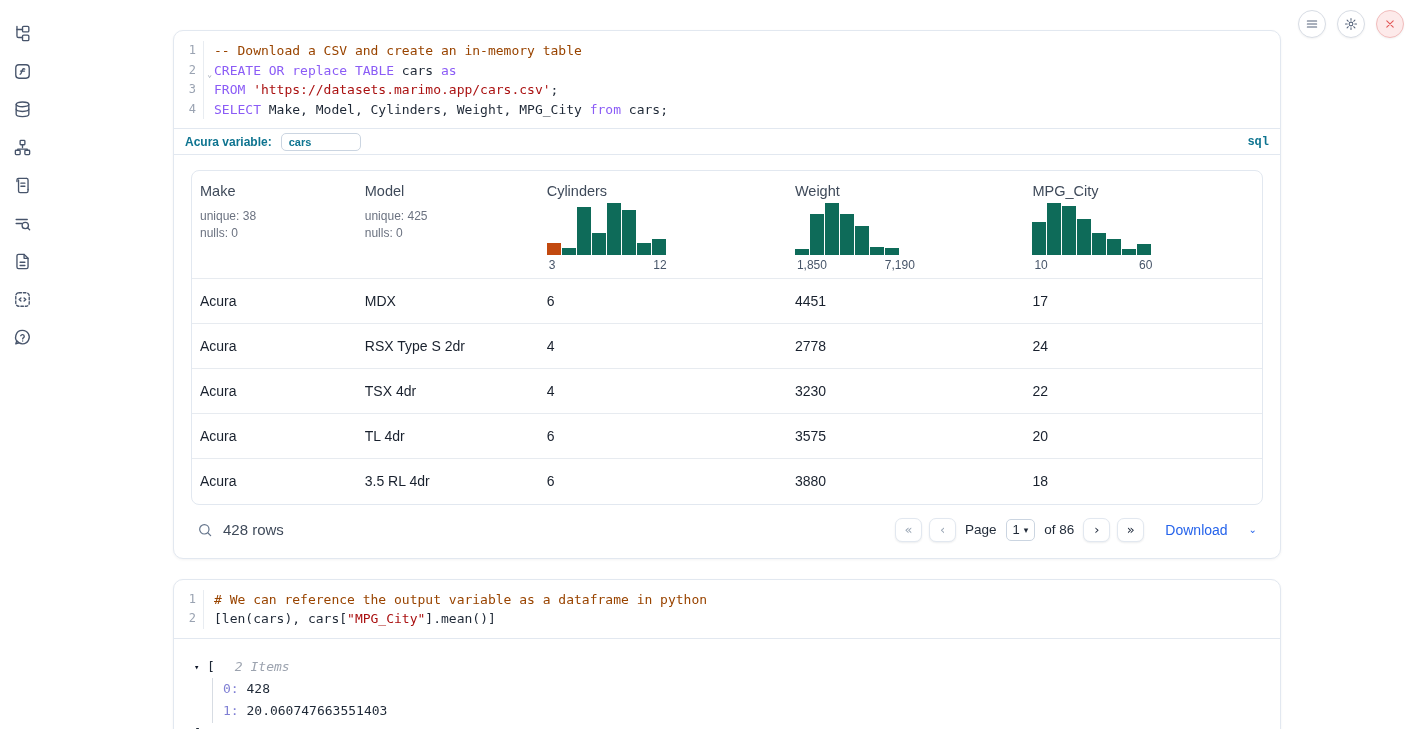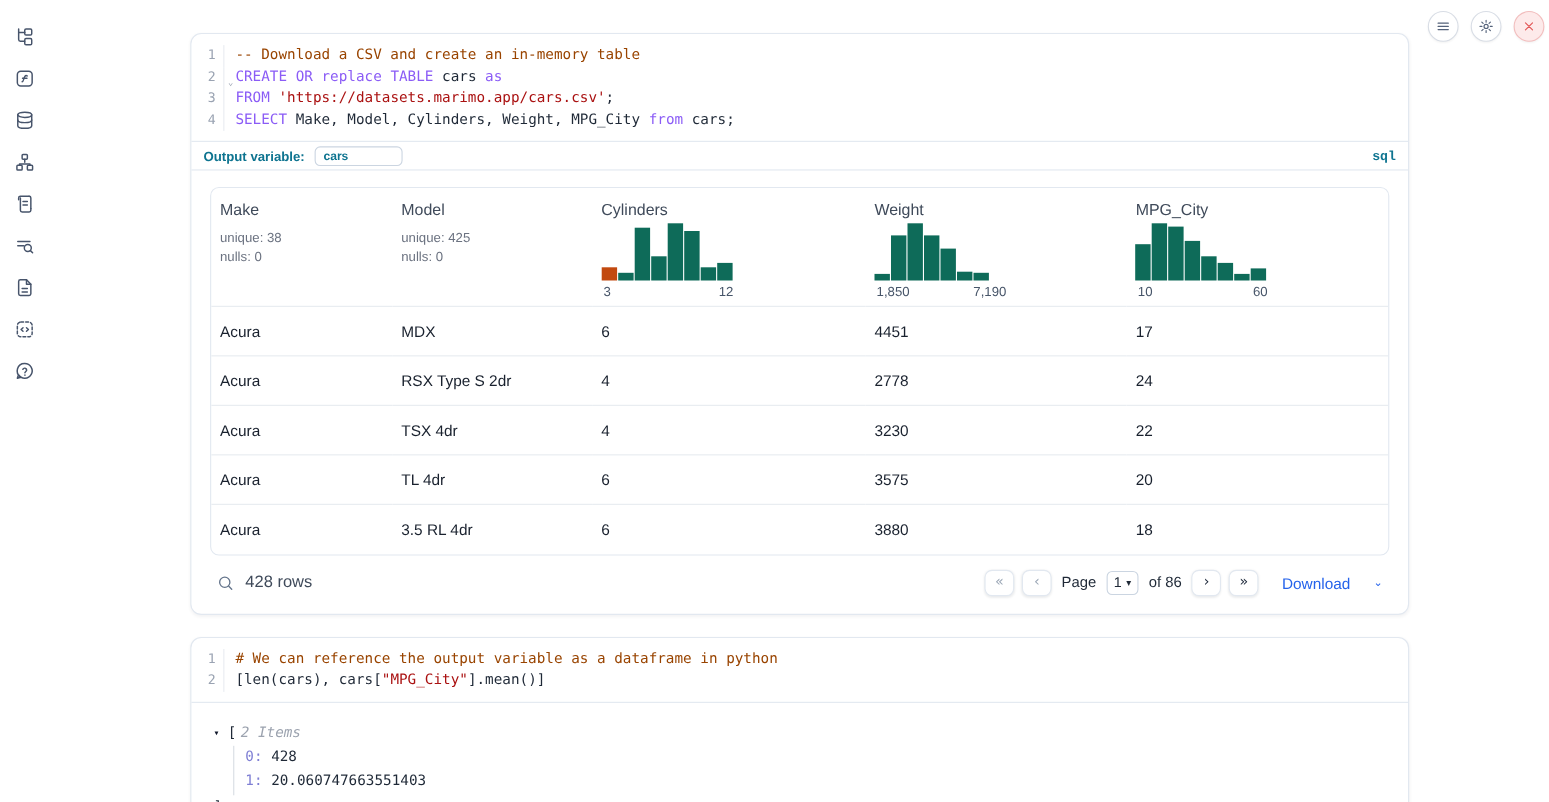"Output variable:" span.outvar-label { text: Output -> Acura }
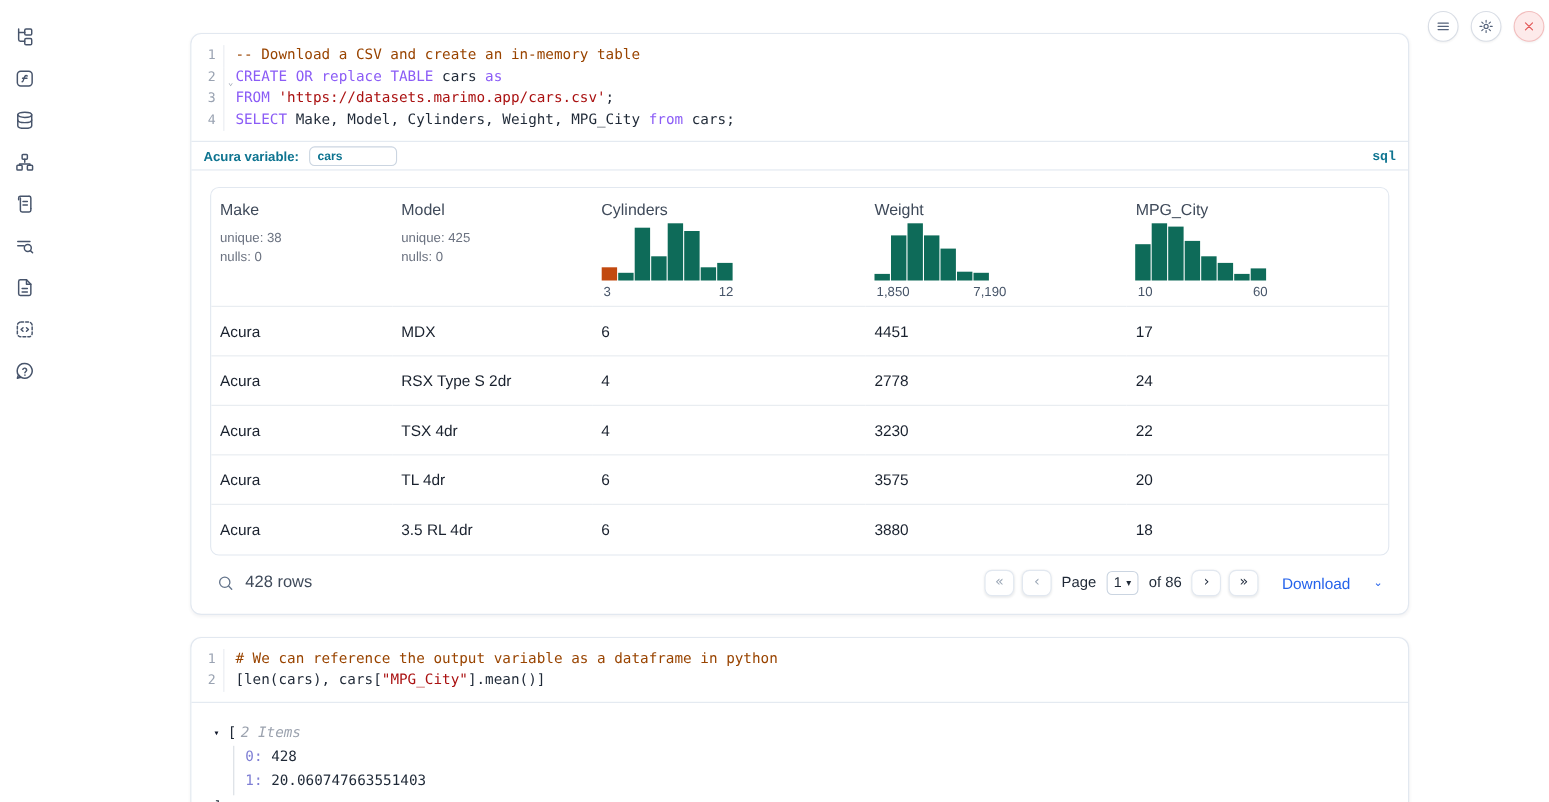"2 Items" .items-count { margin-left: 4px -> 20px }
